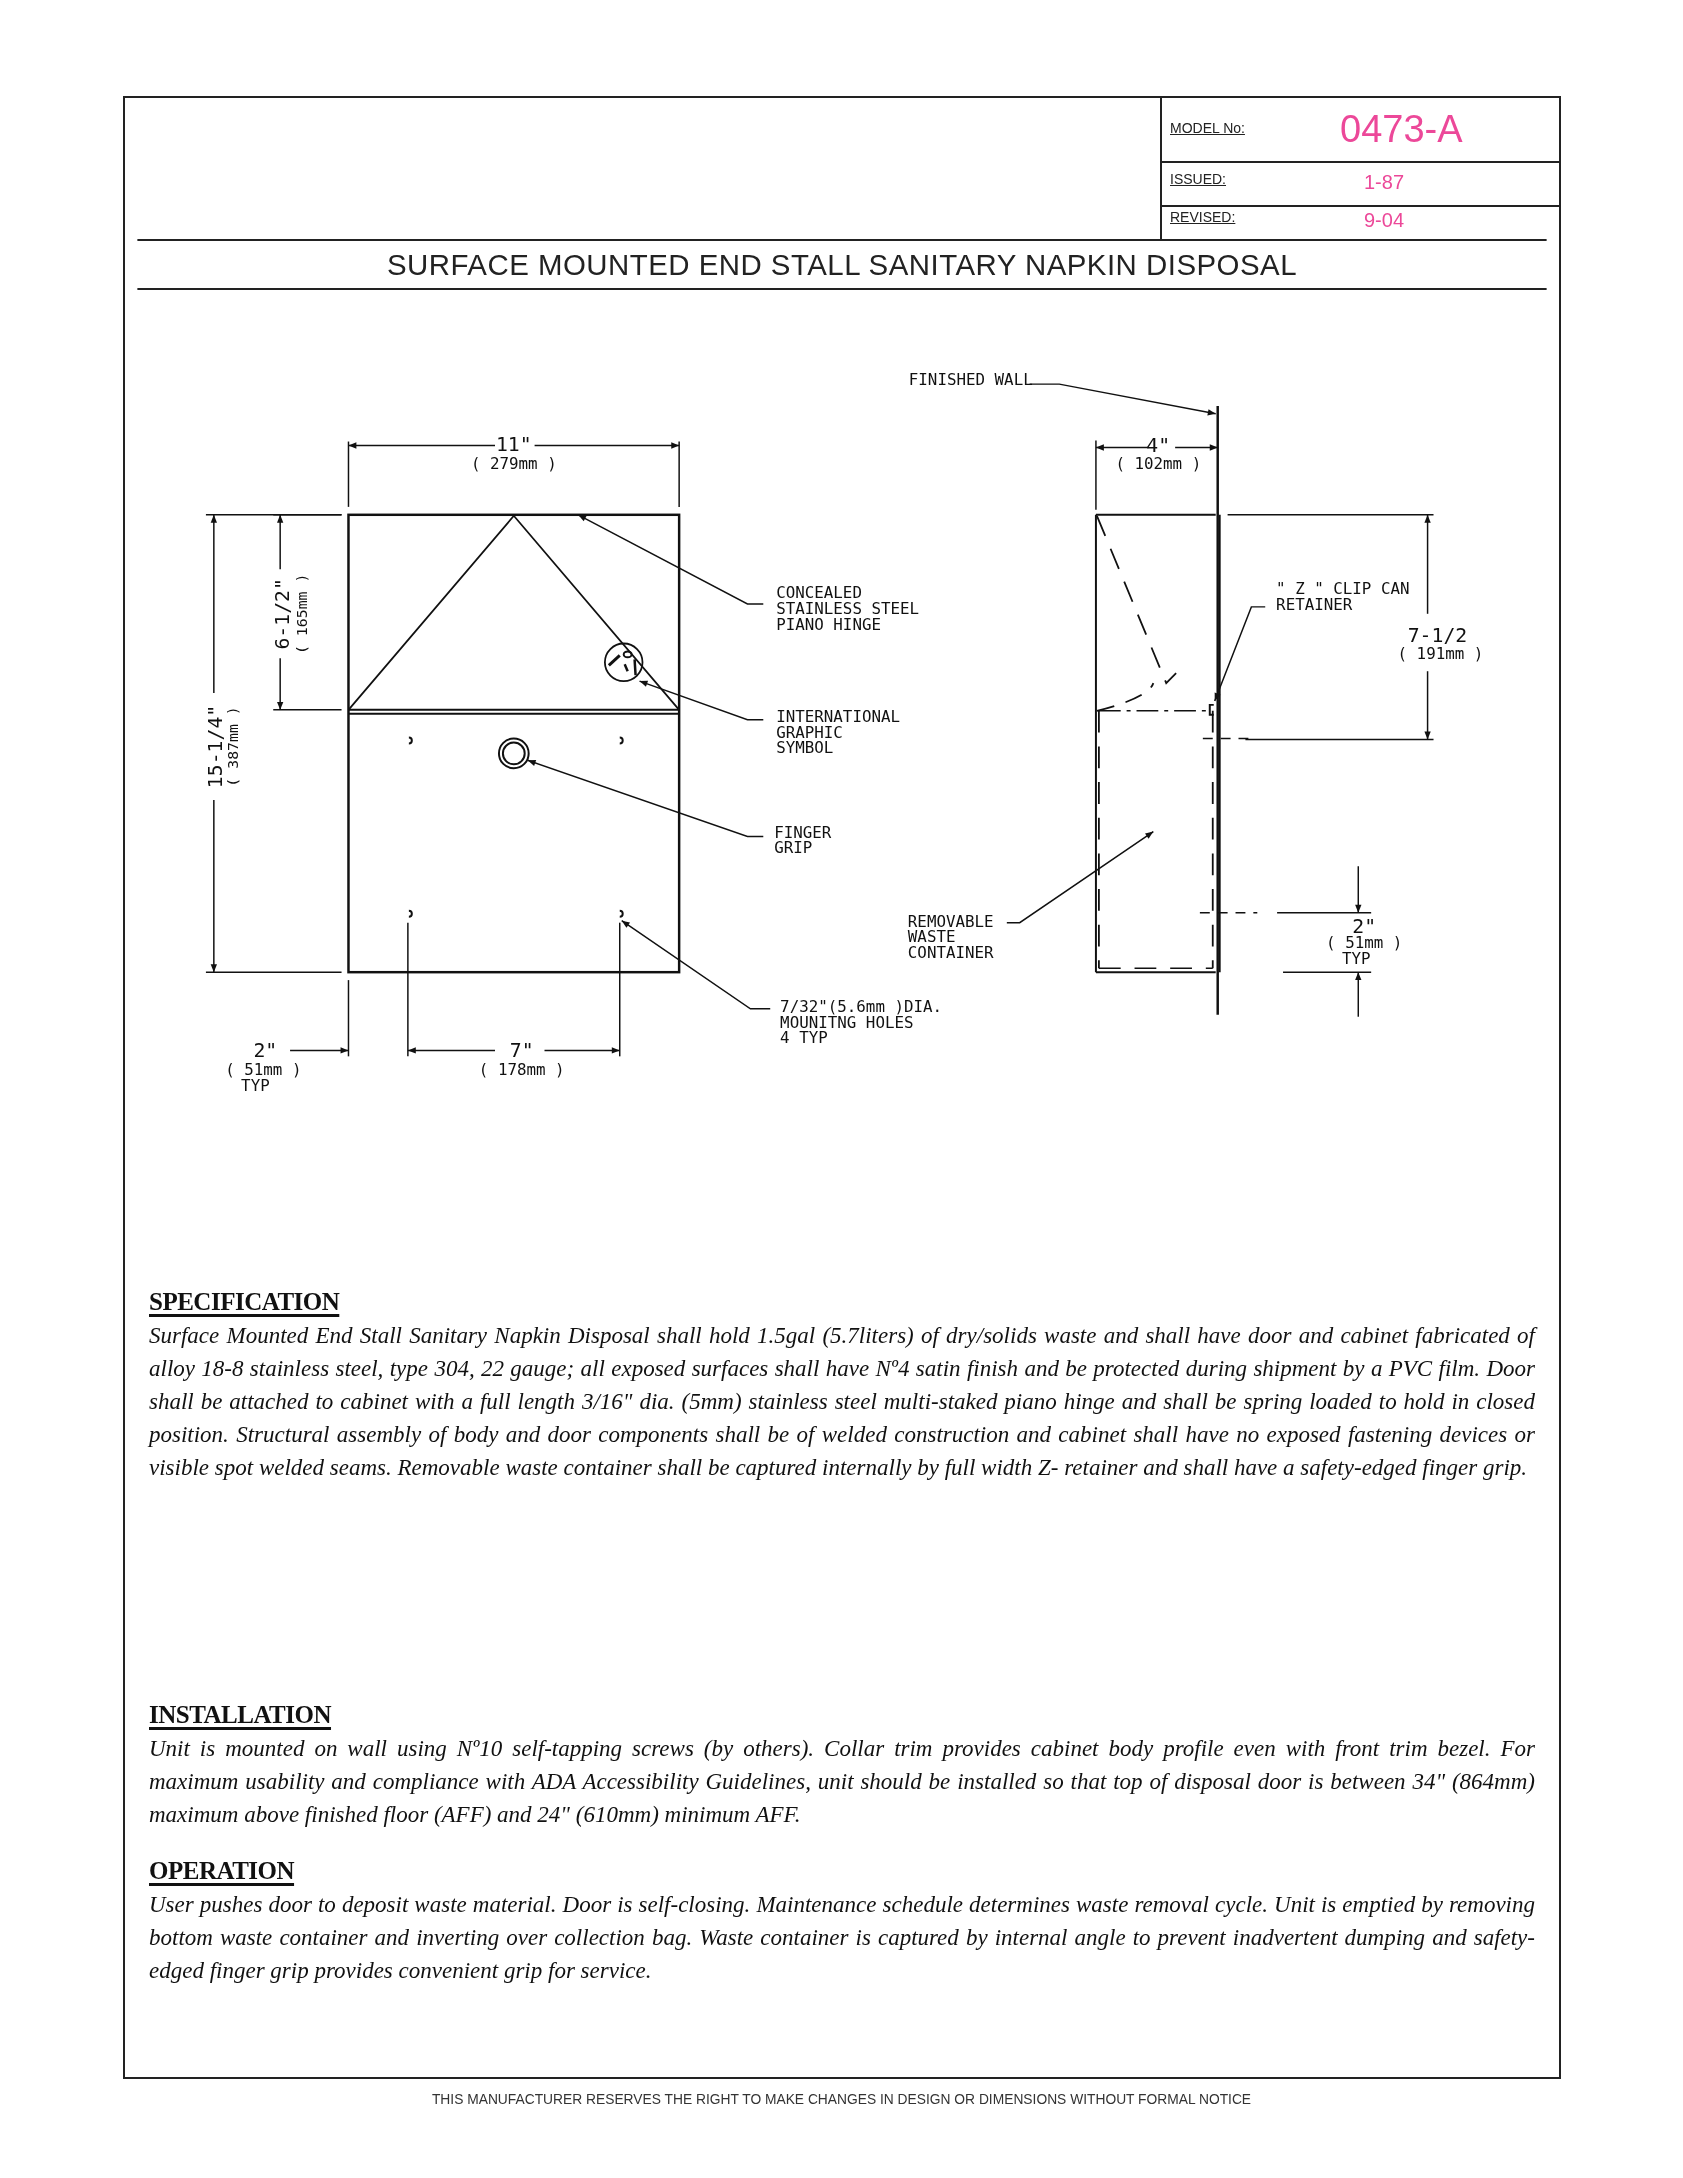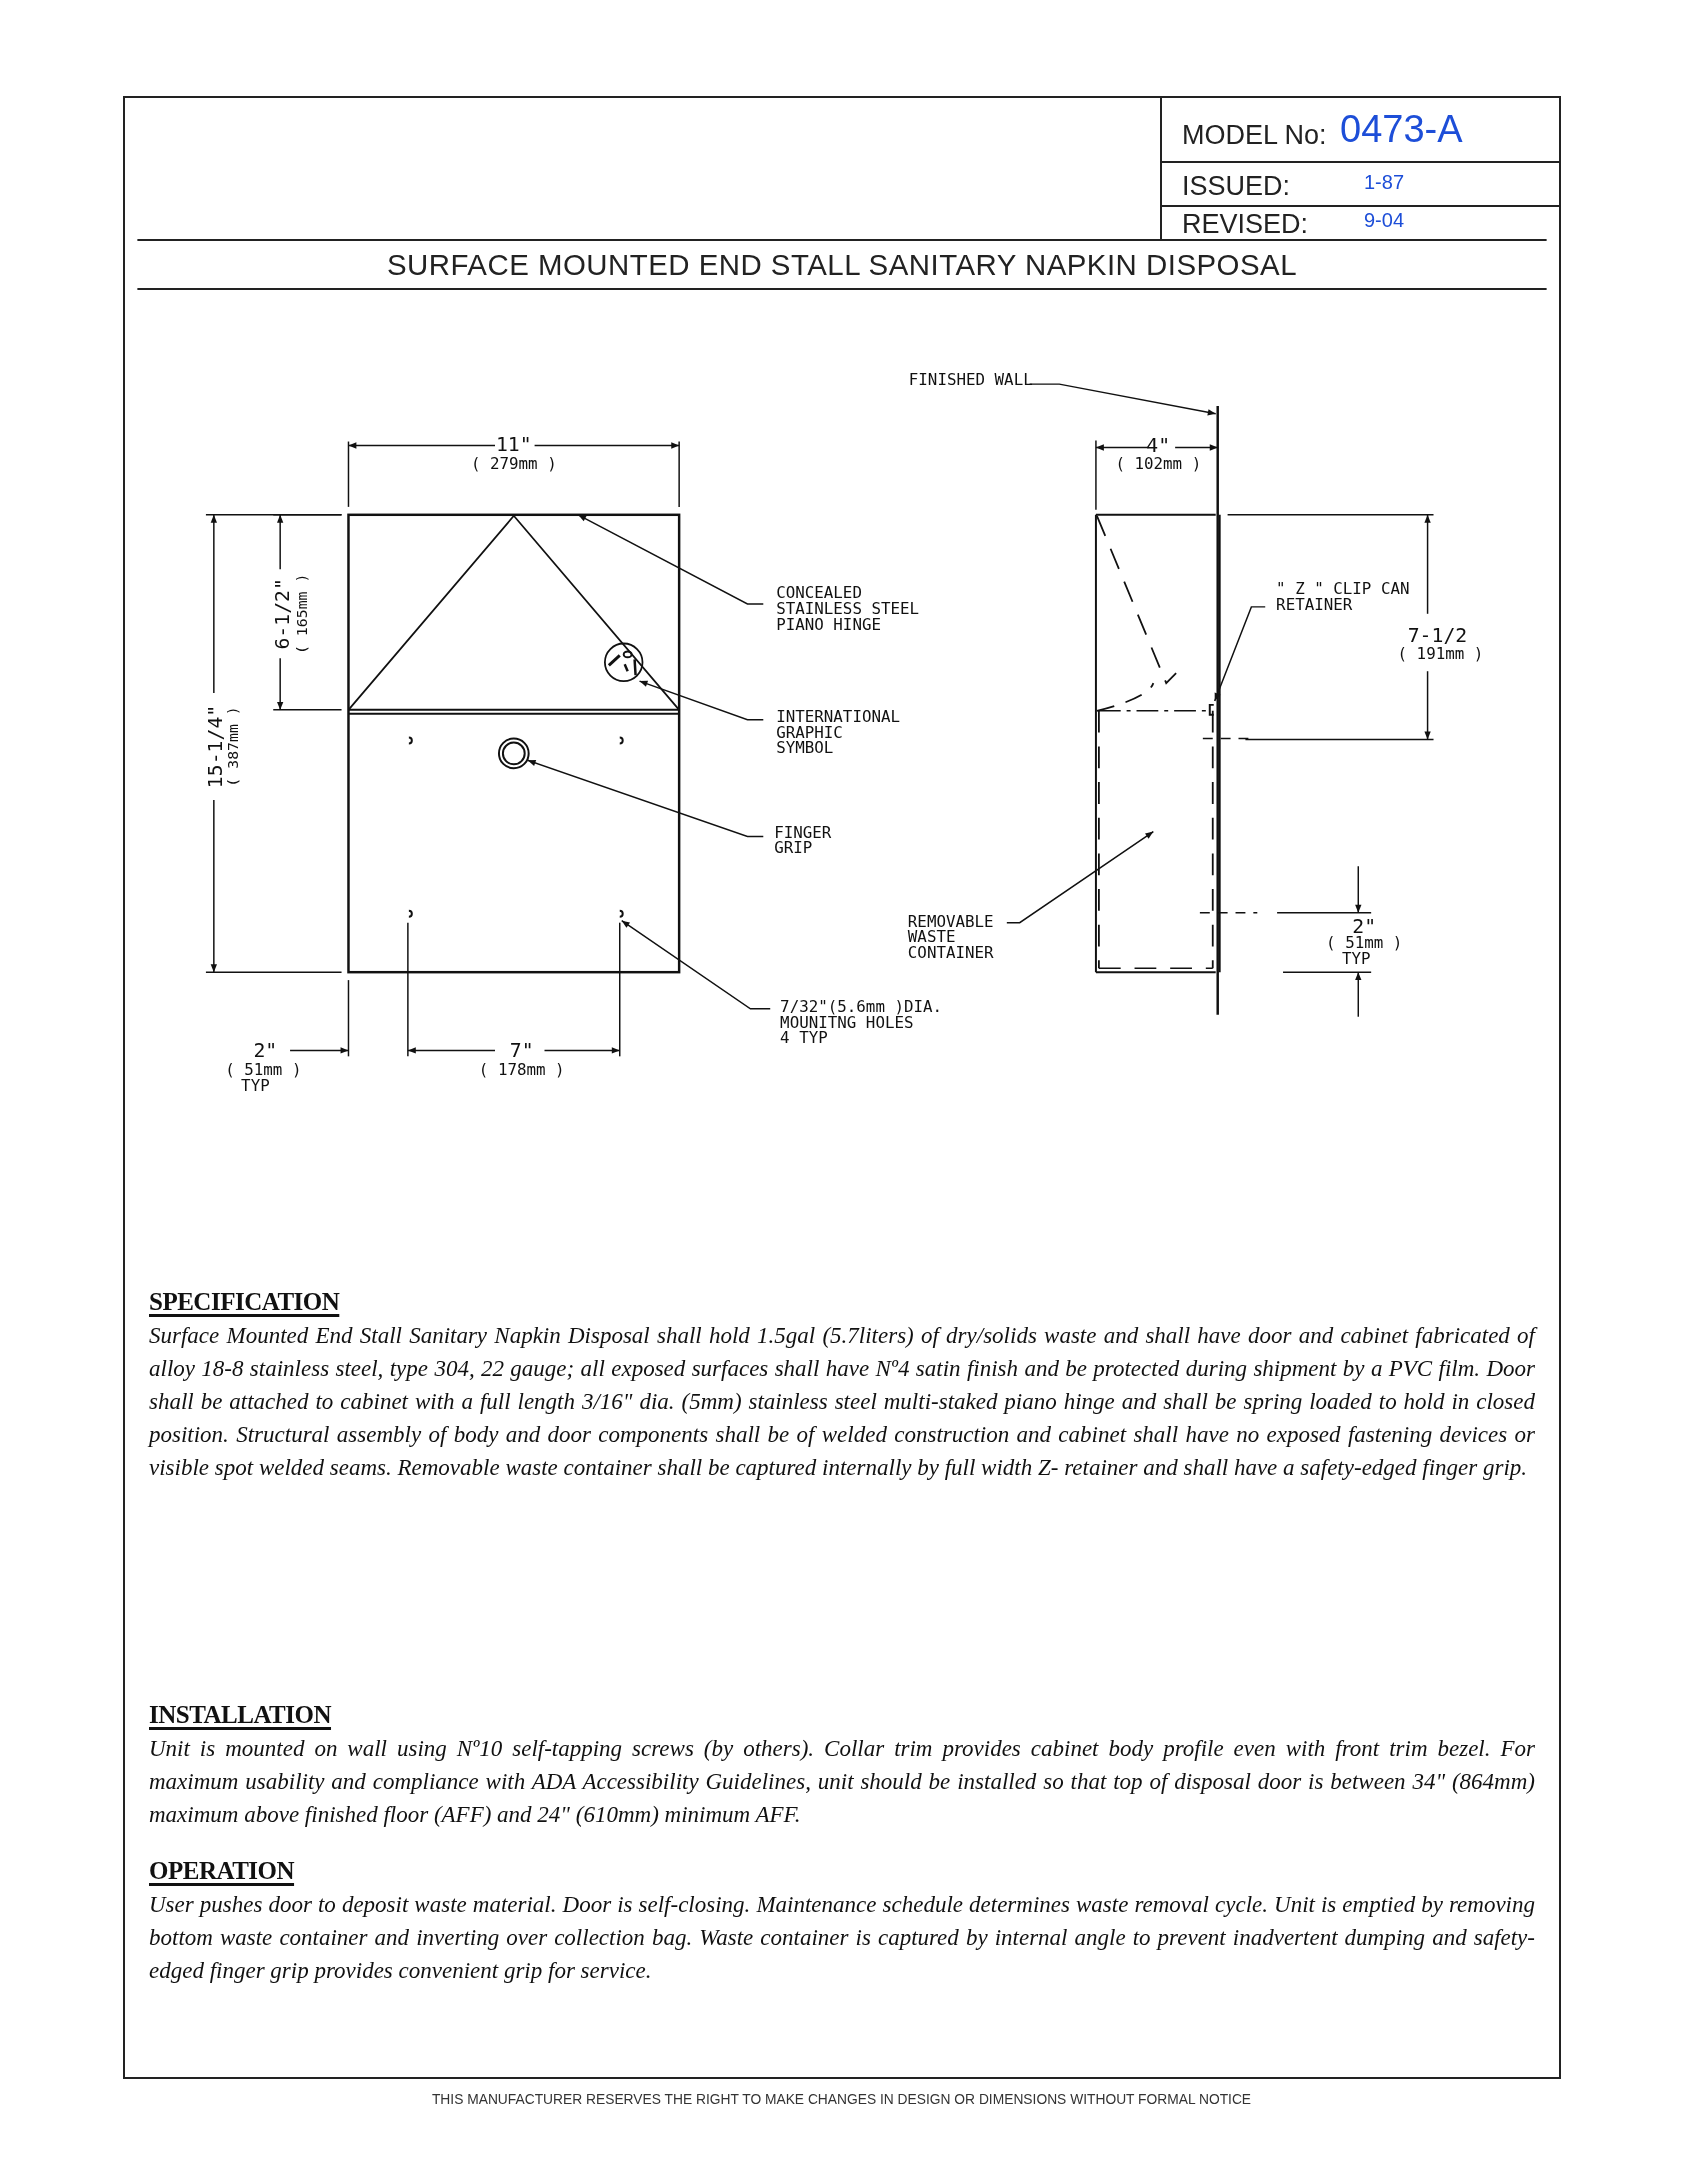"MODEL No:" .tb-label { font-size: 27px -> 14px; left: 20px -> 8px; text-decoration: none -> underline }
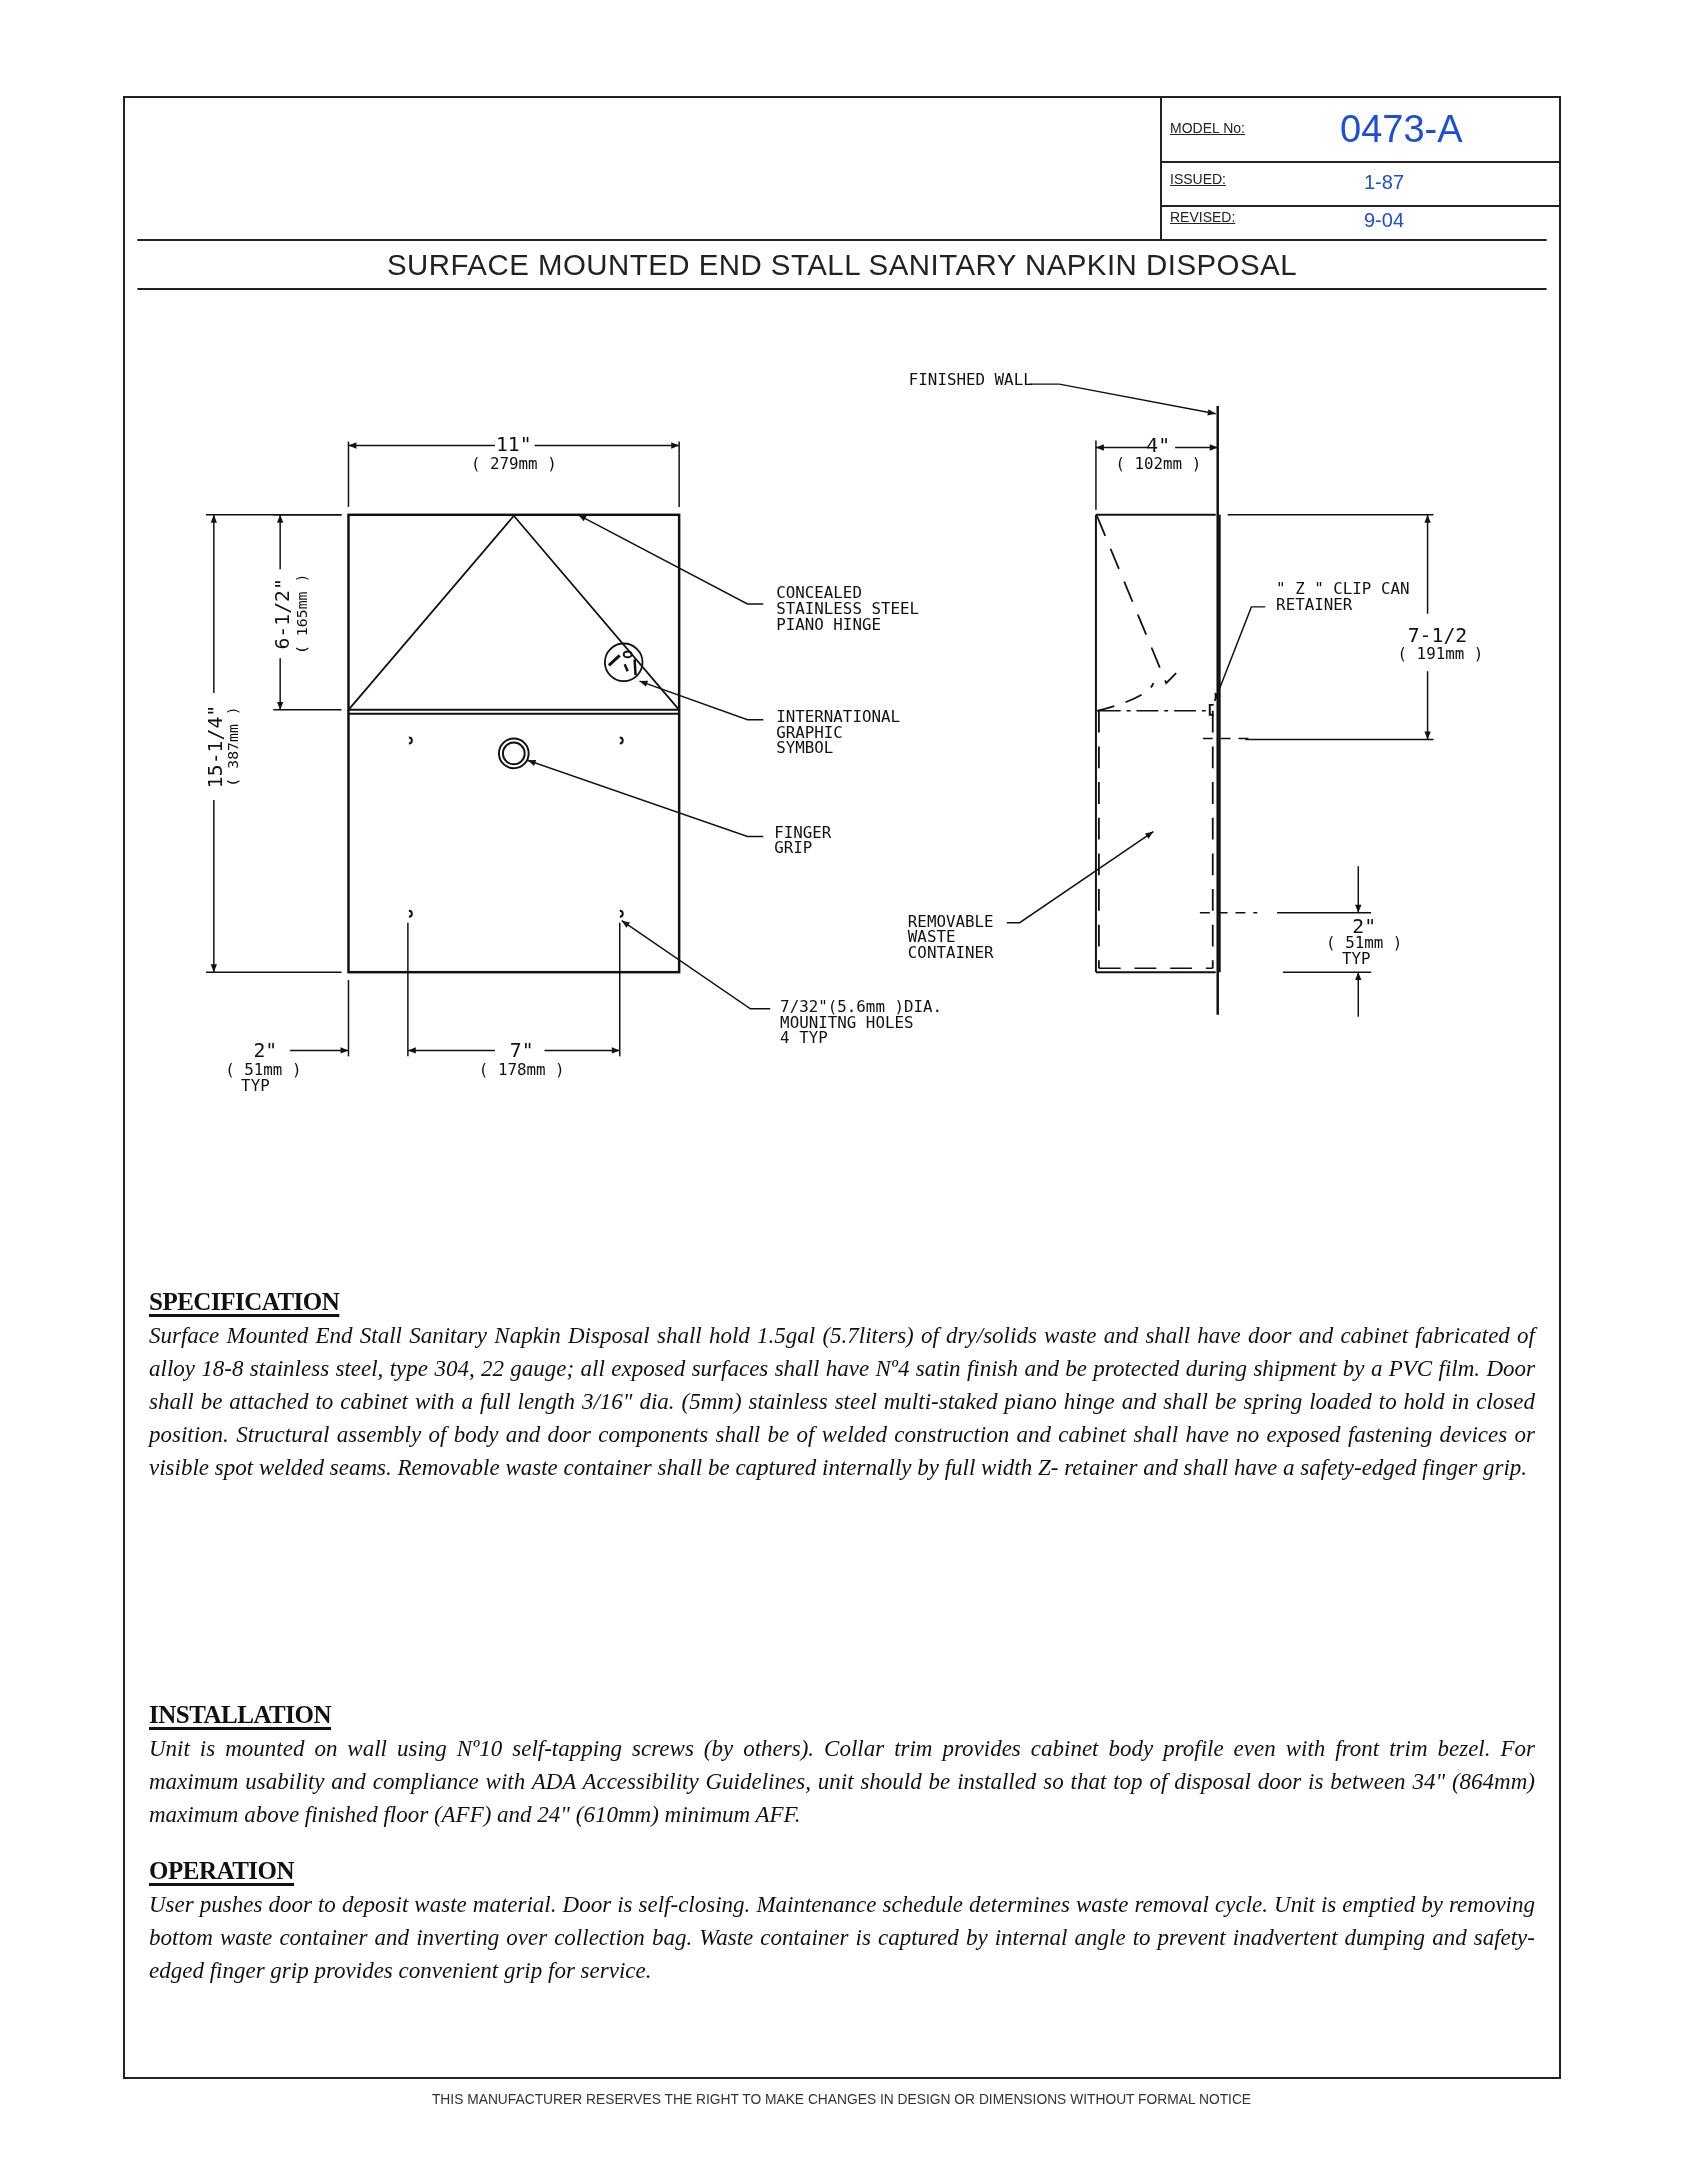"0473-A" .tb-value { color: #1d4ed8 -> #ec4899 }
